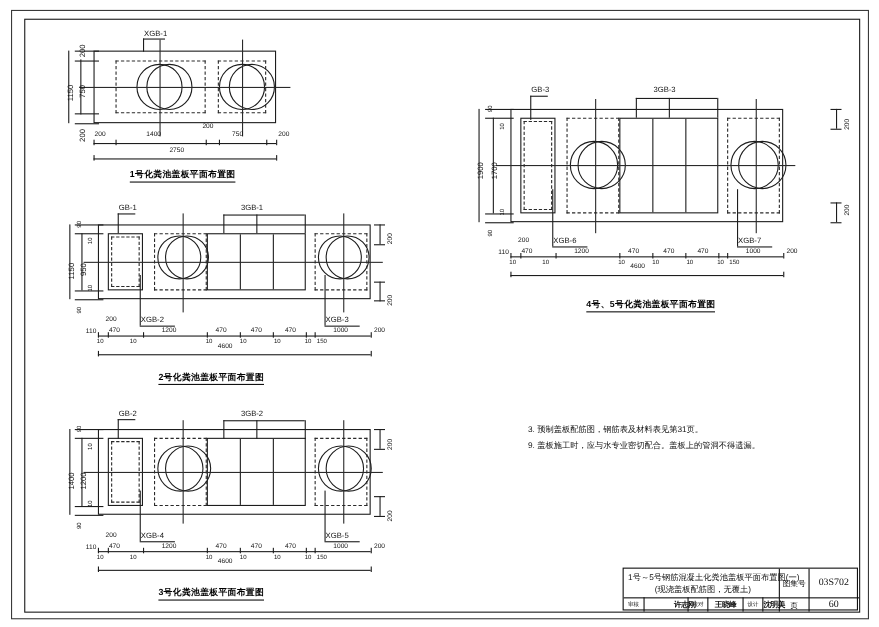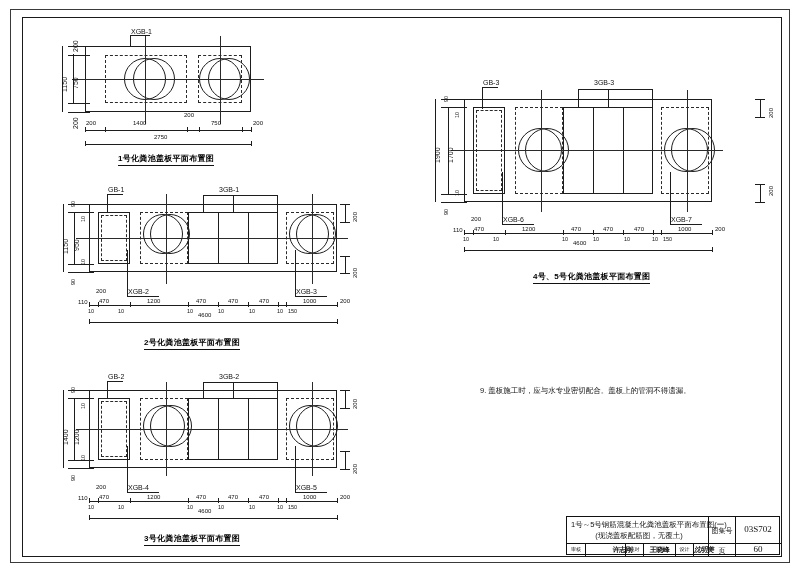"3. 预制盖板配筋图，钢筋表及材料表见第31页。" div.nt { html: none -> <div>3. 预制盖板配筋图，钢筋表及材料表见第31页。</div> }
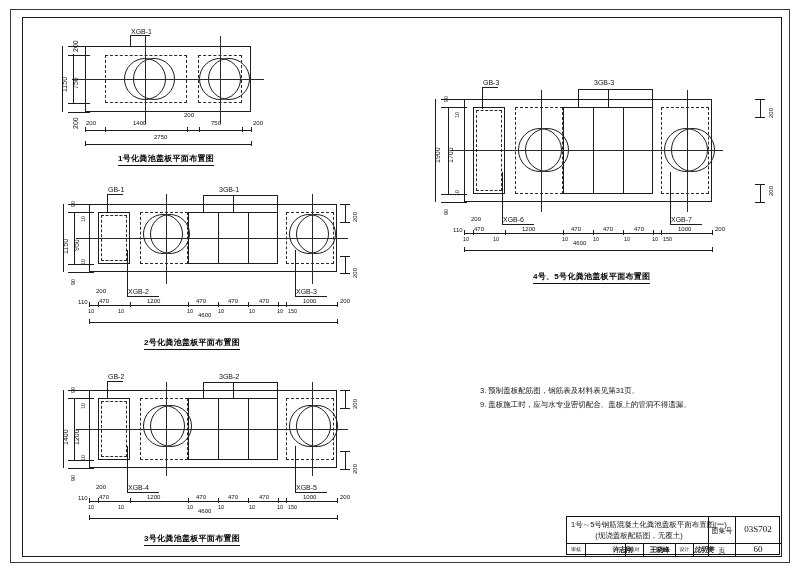"沈明美" div.t { font-style: italic -> none }
